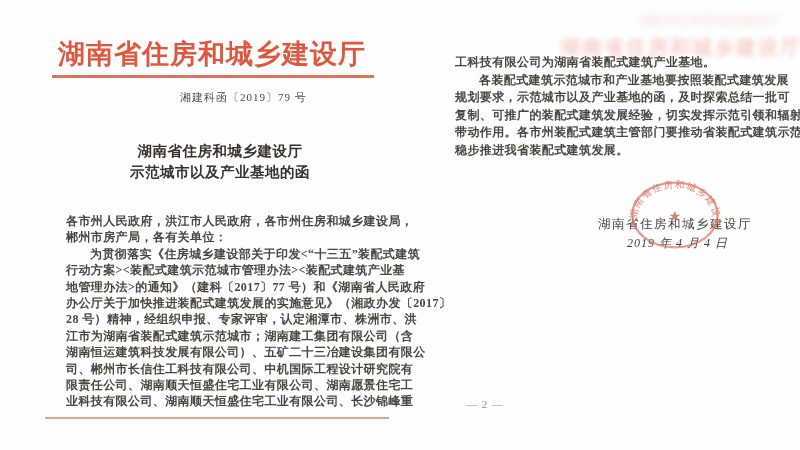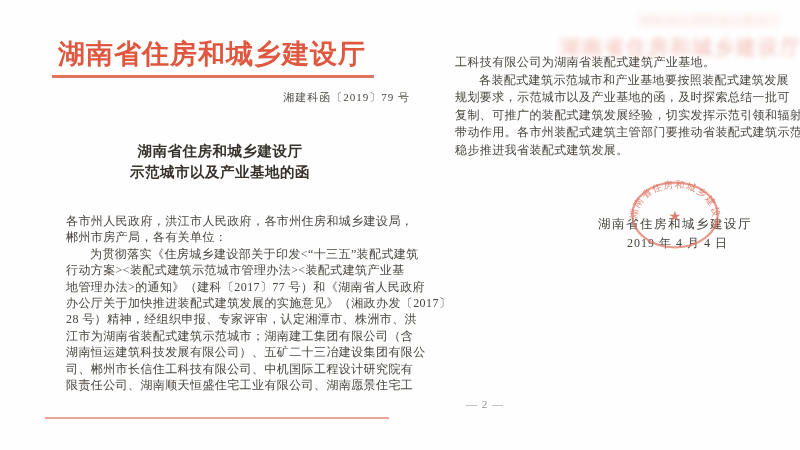"工科技有限公司为湖南省装配式建筑产业基地。" .body-block { font-weight: none -> bold }
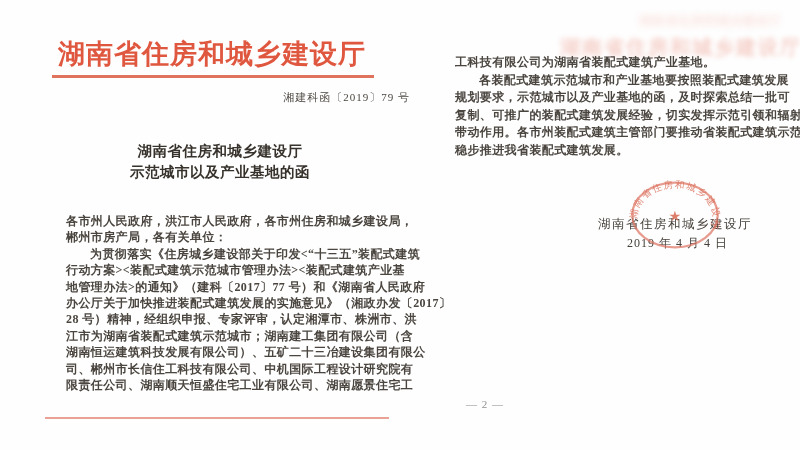"湘建科函〔2019〕79 号" .doc-number { text-align: right -> left }
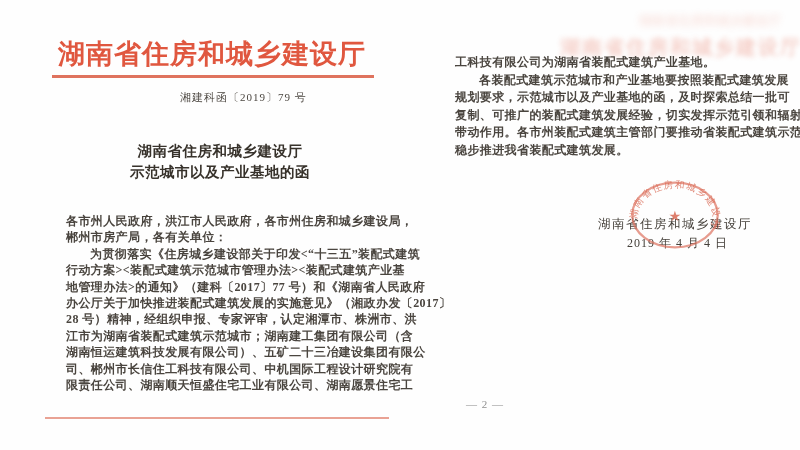"2019 年 4 月 4" .sign-date { font-style: none -> italic }
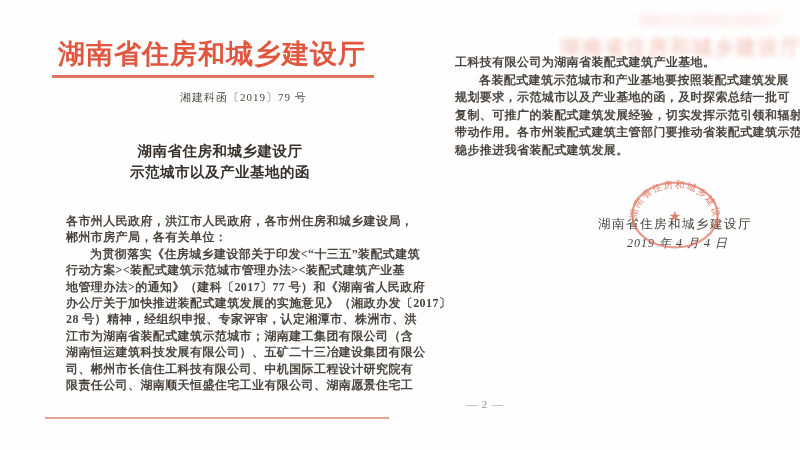"业科技有限公司、湖南顺天恒盛住宅工业有限公司、长沙锦峰重" div.body-line { html: none -> <div>业科技有限公司、湖南顺天恒盛住宅工业有限公司、长沙锦峰重</div> }
